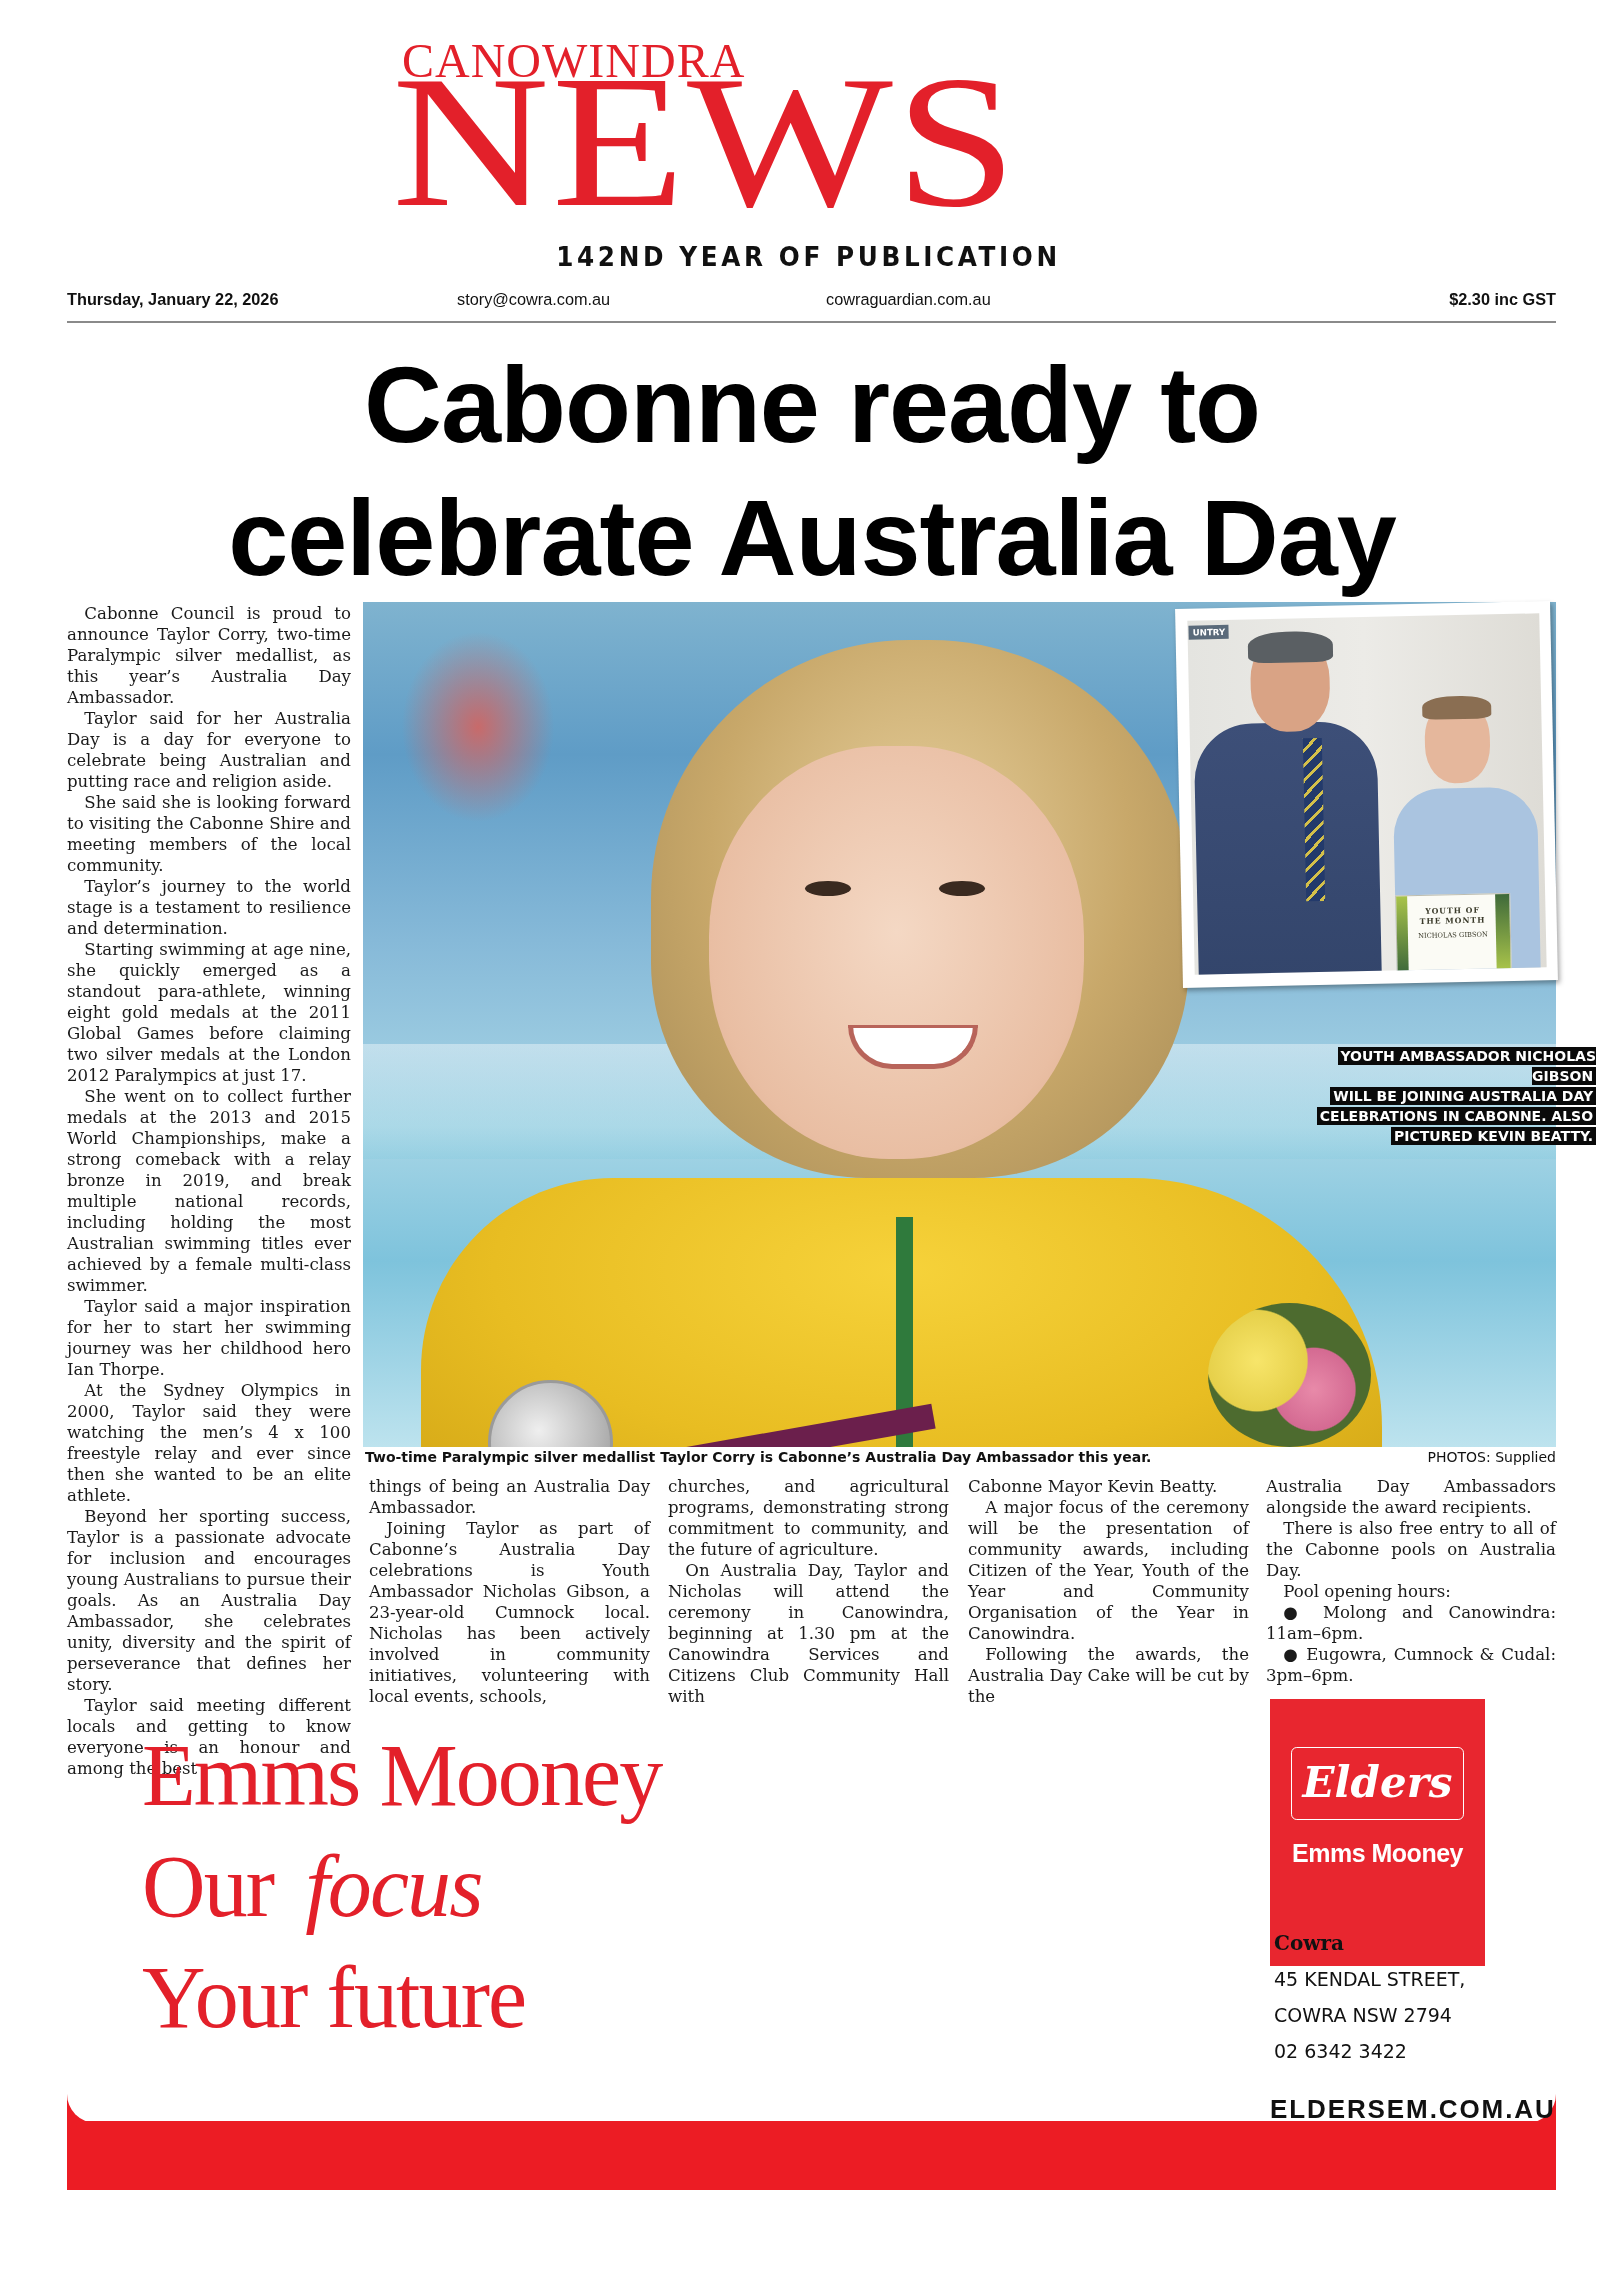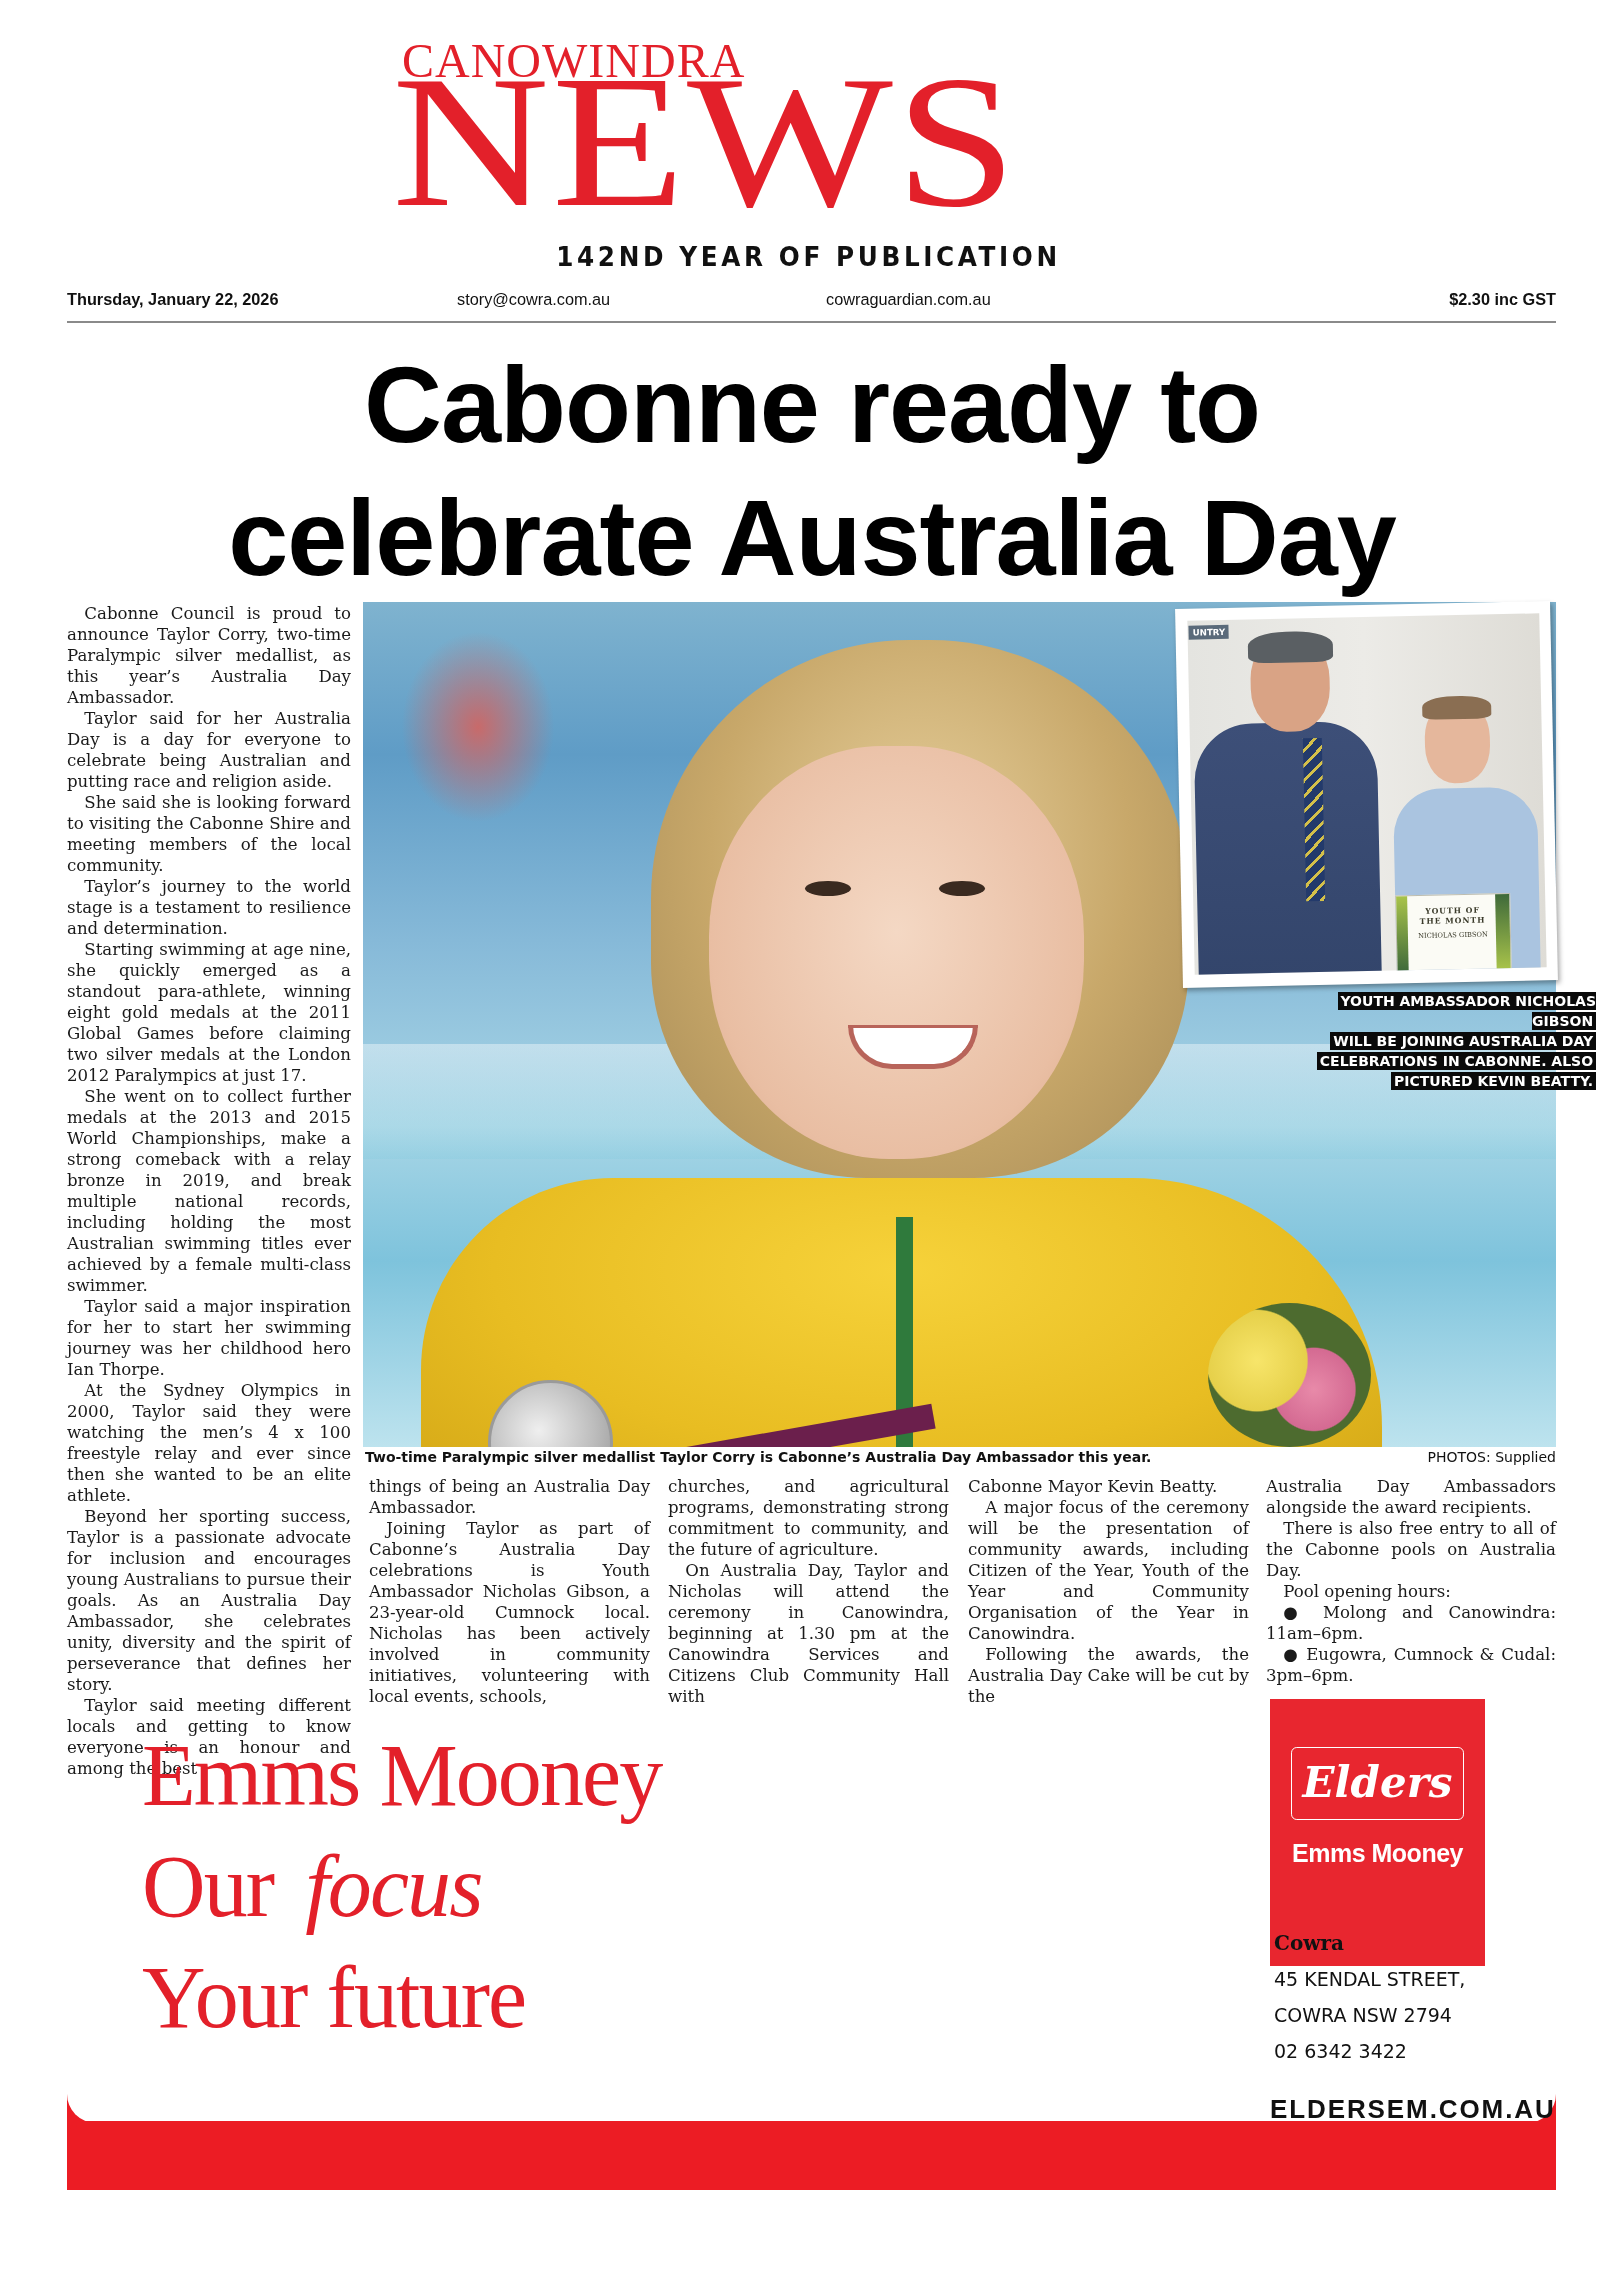"YOUTH AMBASSADOR NICHOLAS GIBSON" .inset-caption { top: 991px -> 1046px }
